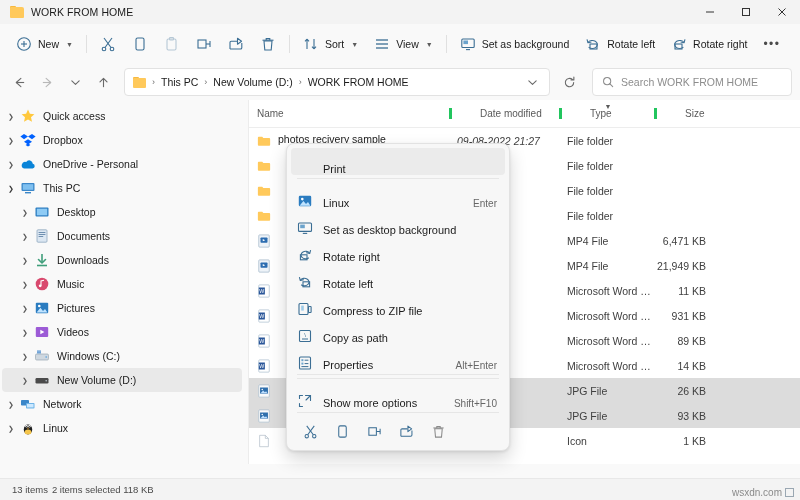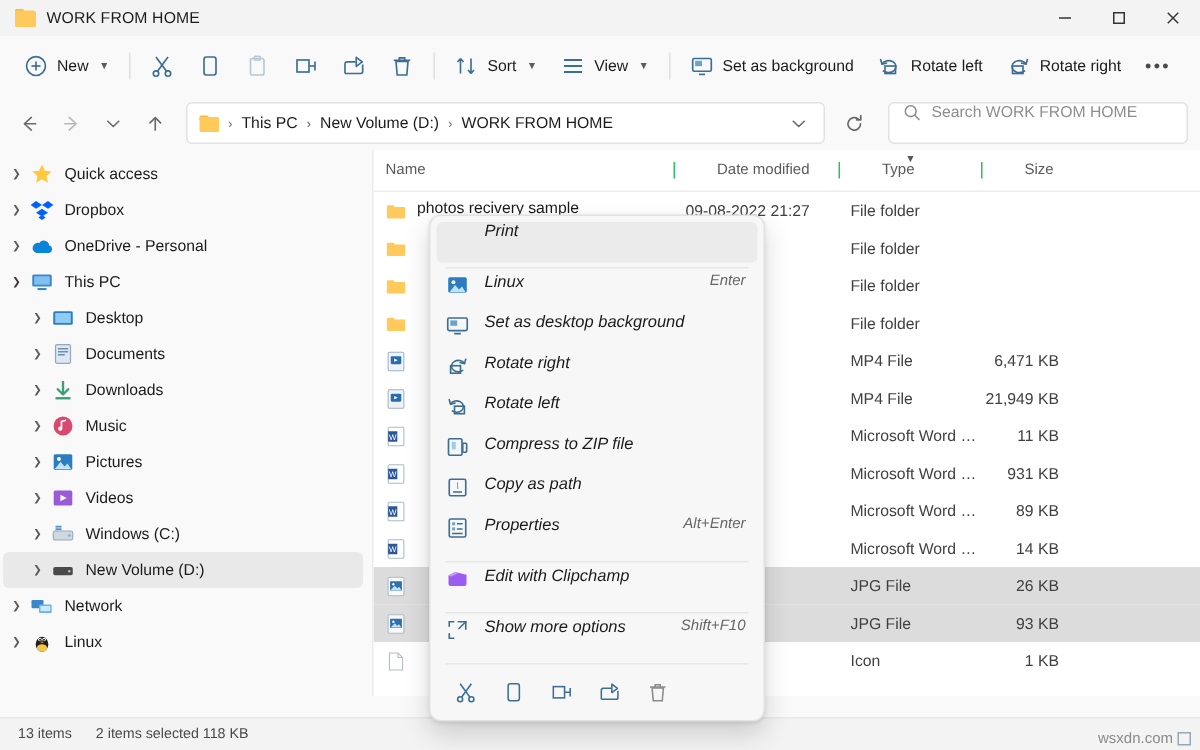"Search WORK FROM HOME" .searchbox { align-items: none -> center }
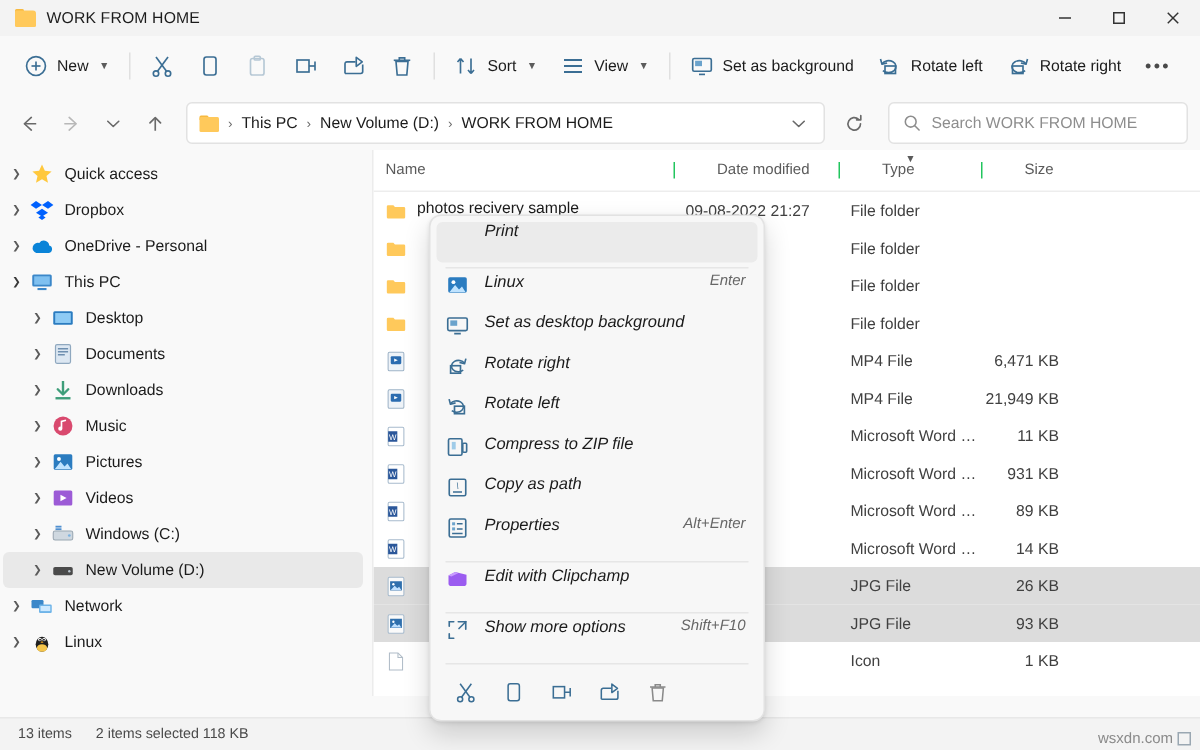"Date modified" .col-head .ch + .ch { border-left: 1px solid #22c55e -> 3px solid #22c55e }
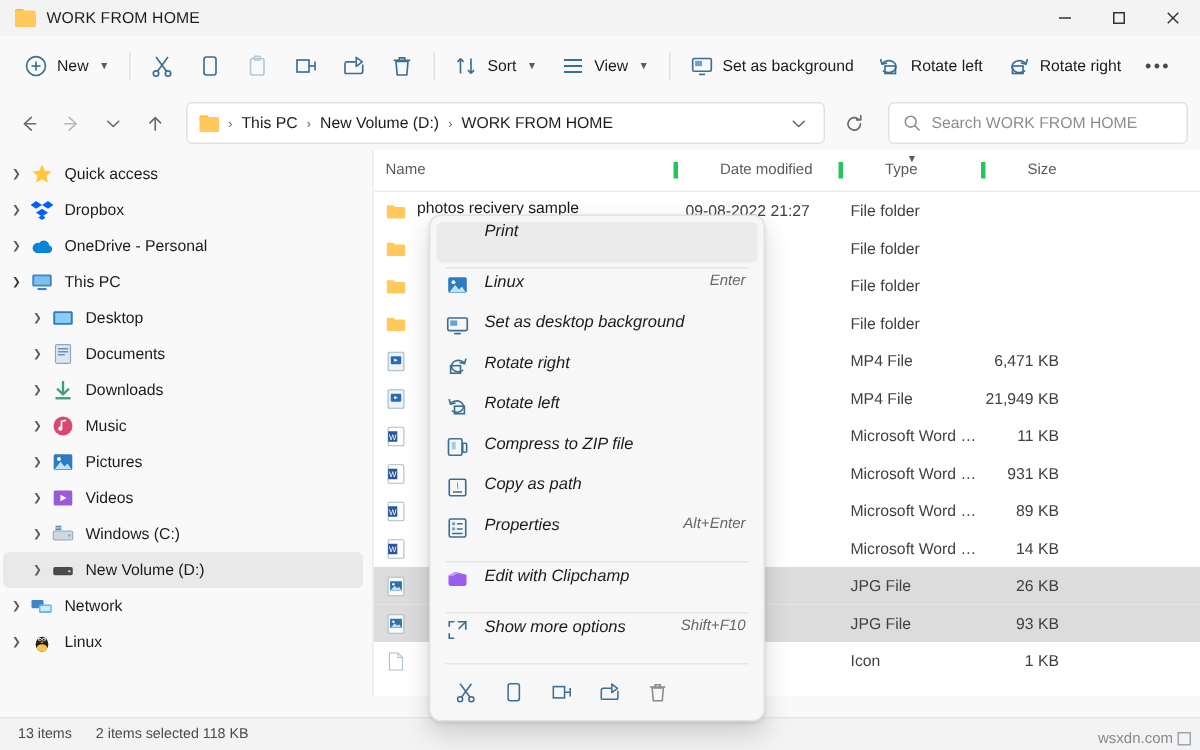"09-08-2022 21:27" .cell.dt { font-style: none -> italic }
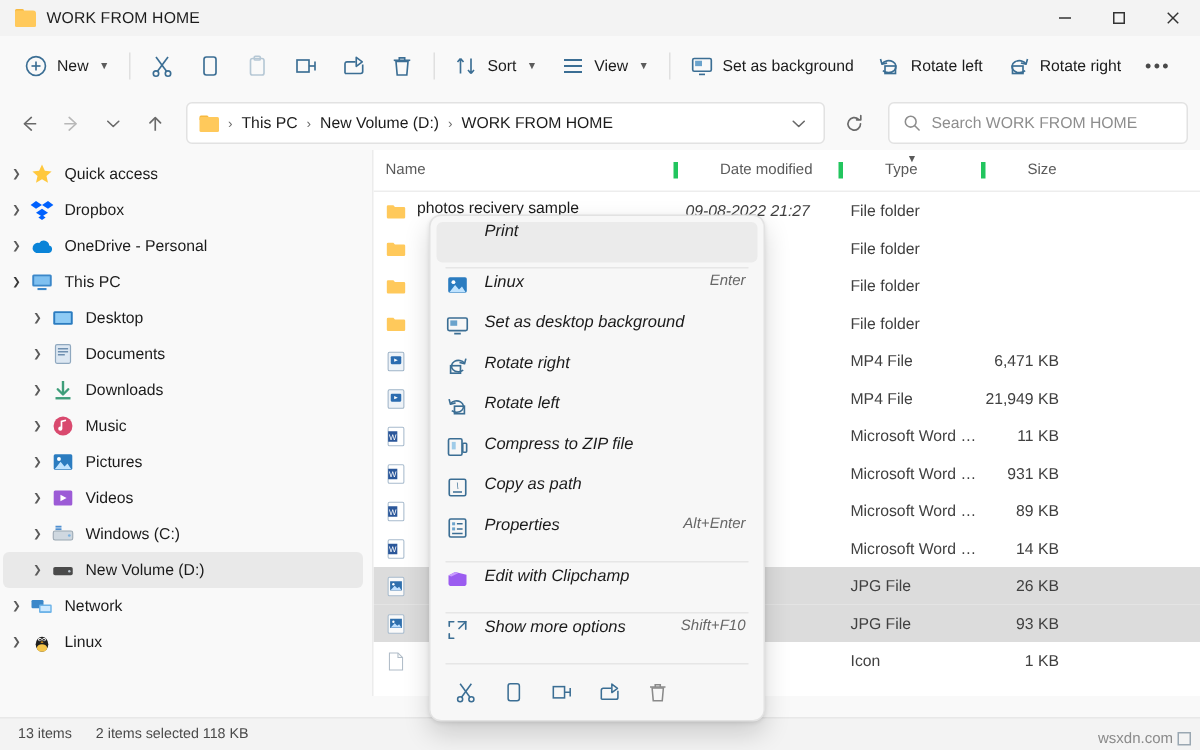"Print" .ctx-item { align-items: flex-start -> flex-end; font-style: italic -> none }
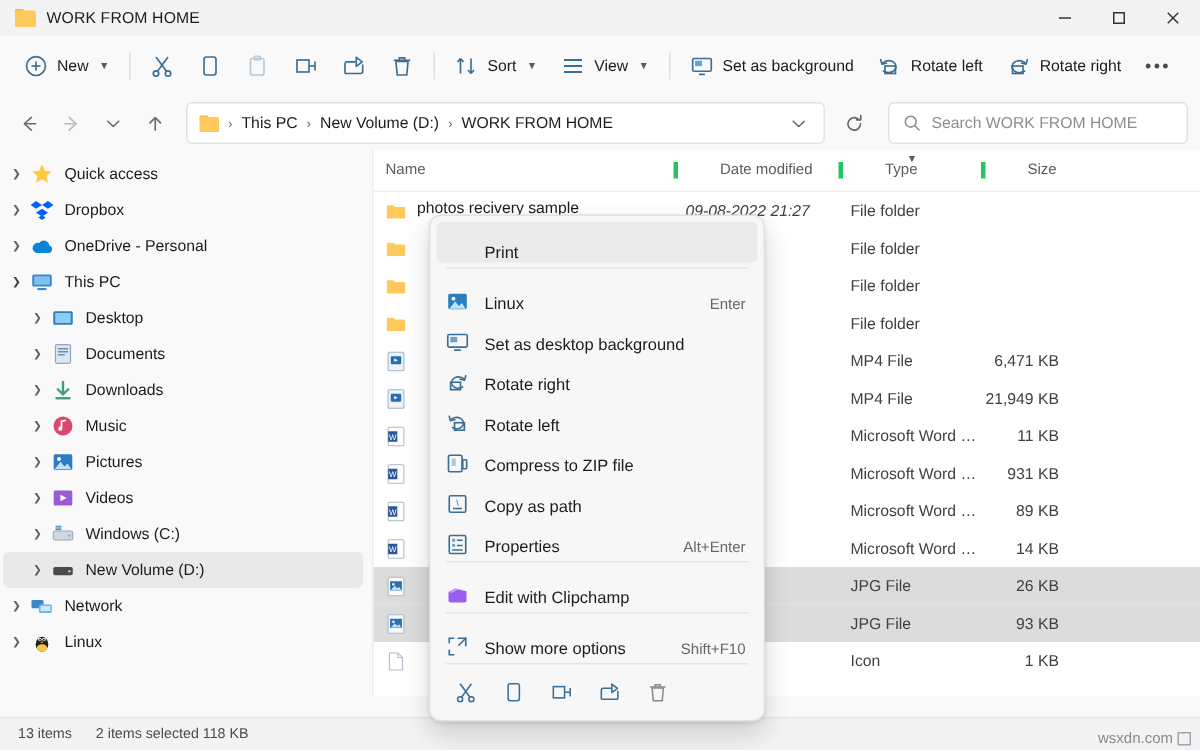"Edit with Clipchamp" div.ctx-item { html: <div> <svg> <path></path> <path></path> </svg> <span>Edit with Clipchamp</span> <span></span> </div> -> none }
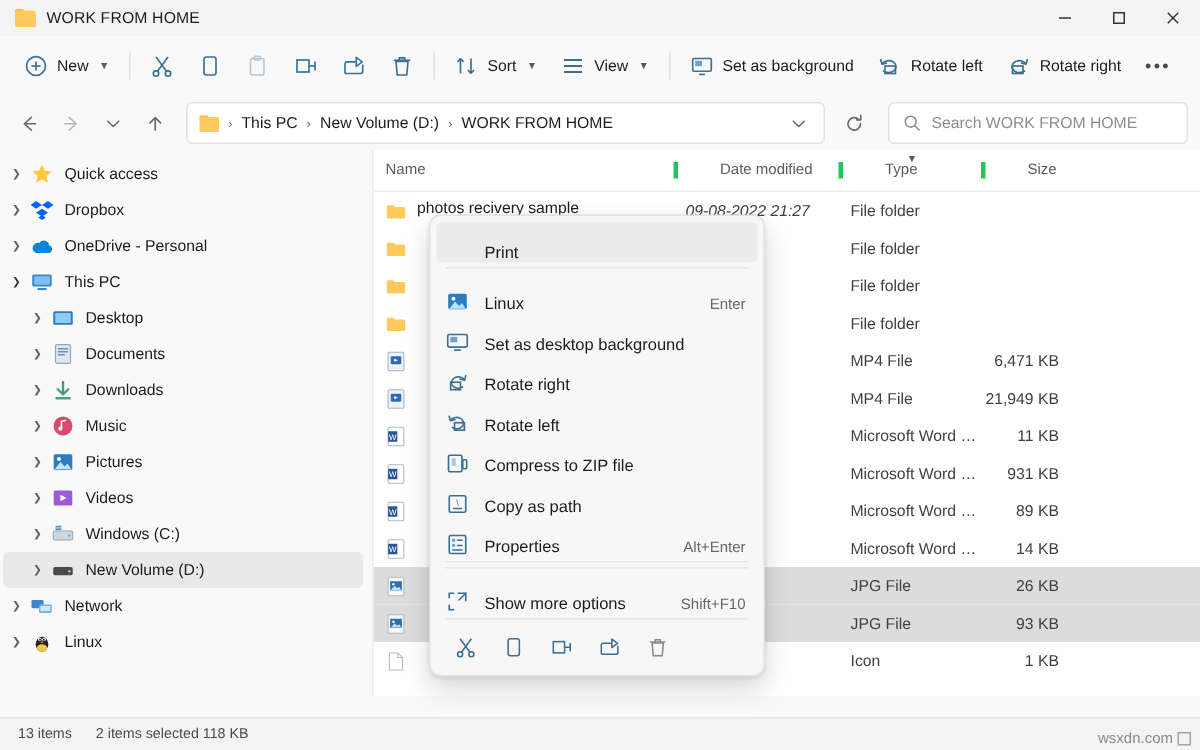"13 items" .statusbar { gap: 16px -> 4px }
